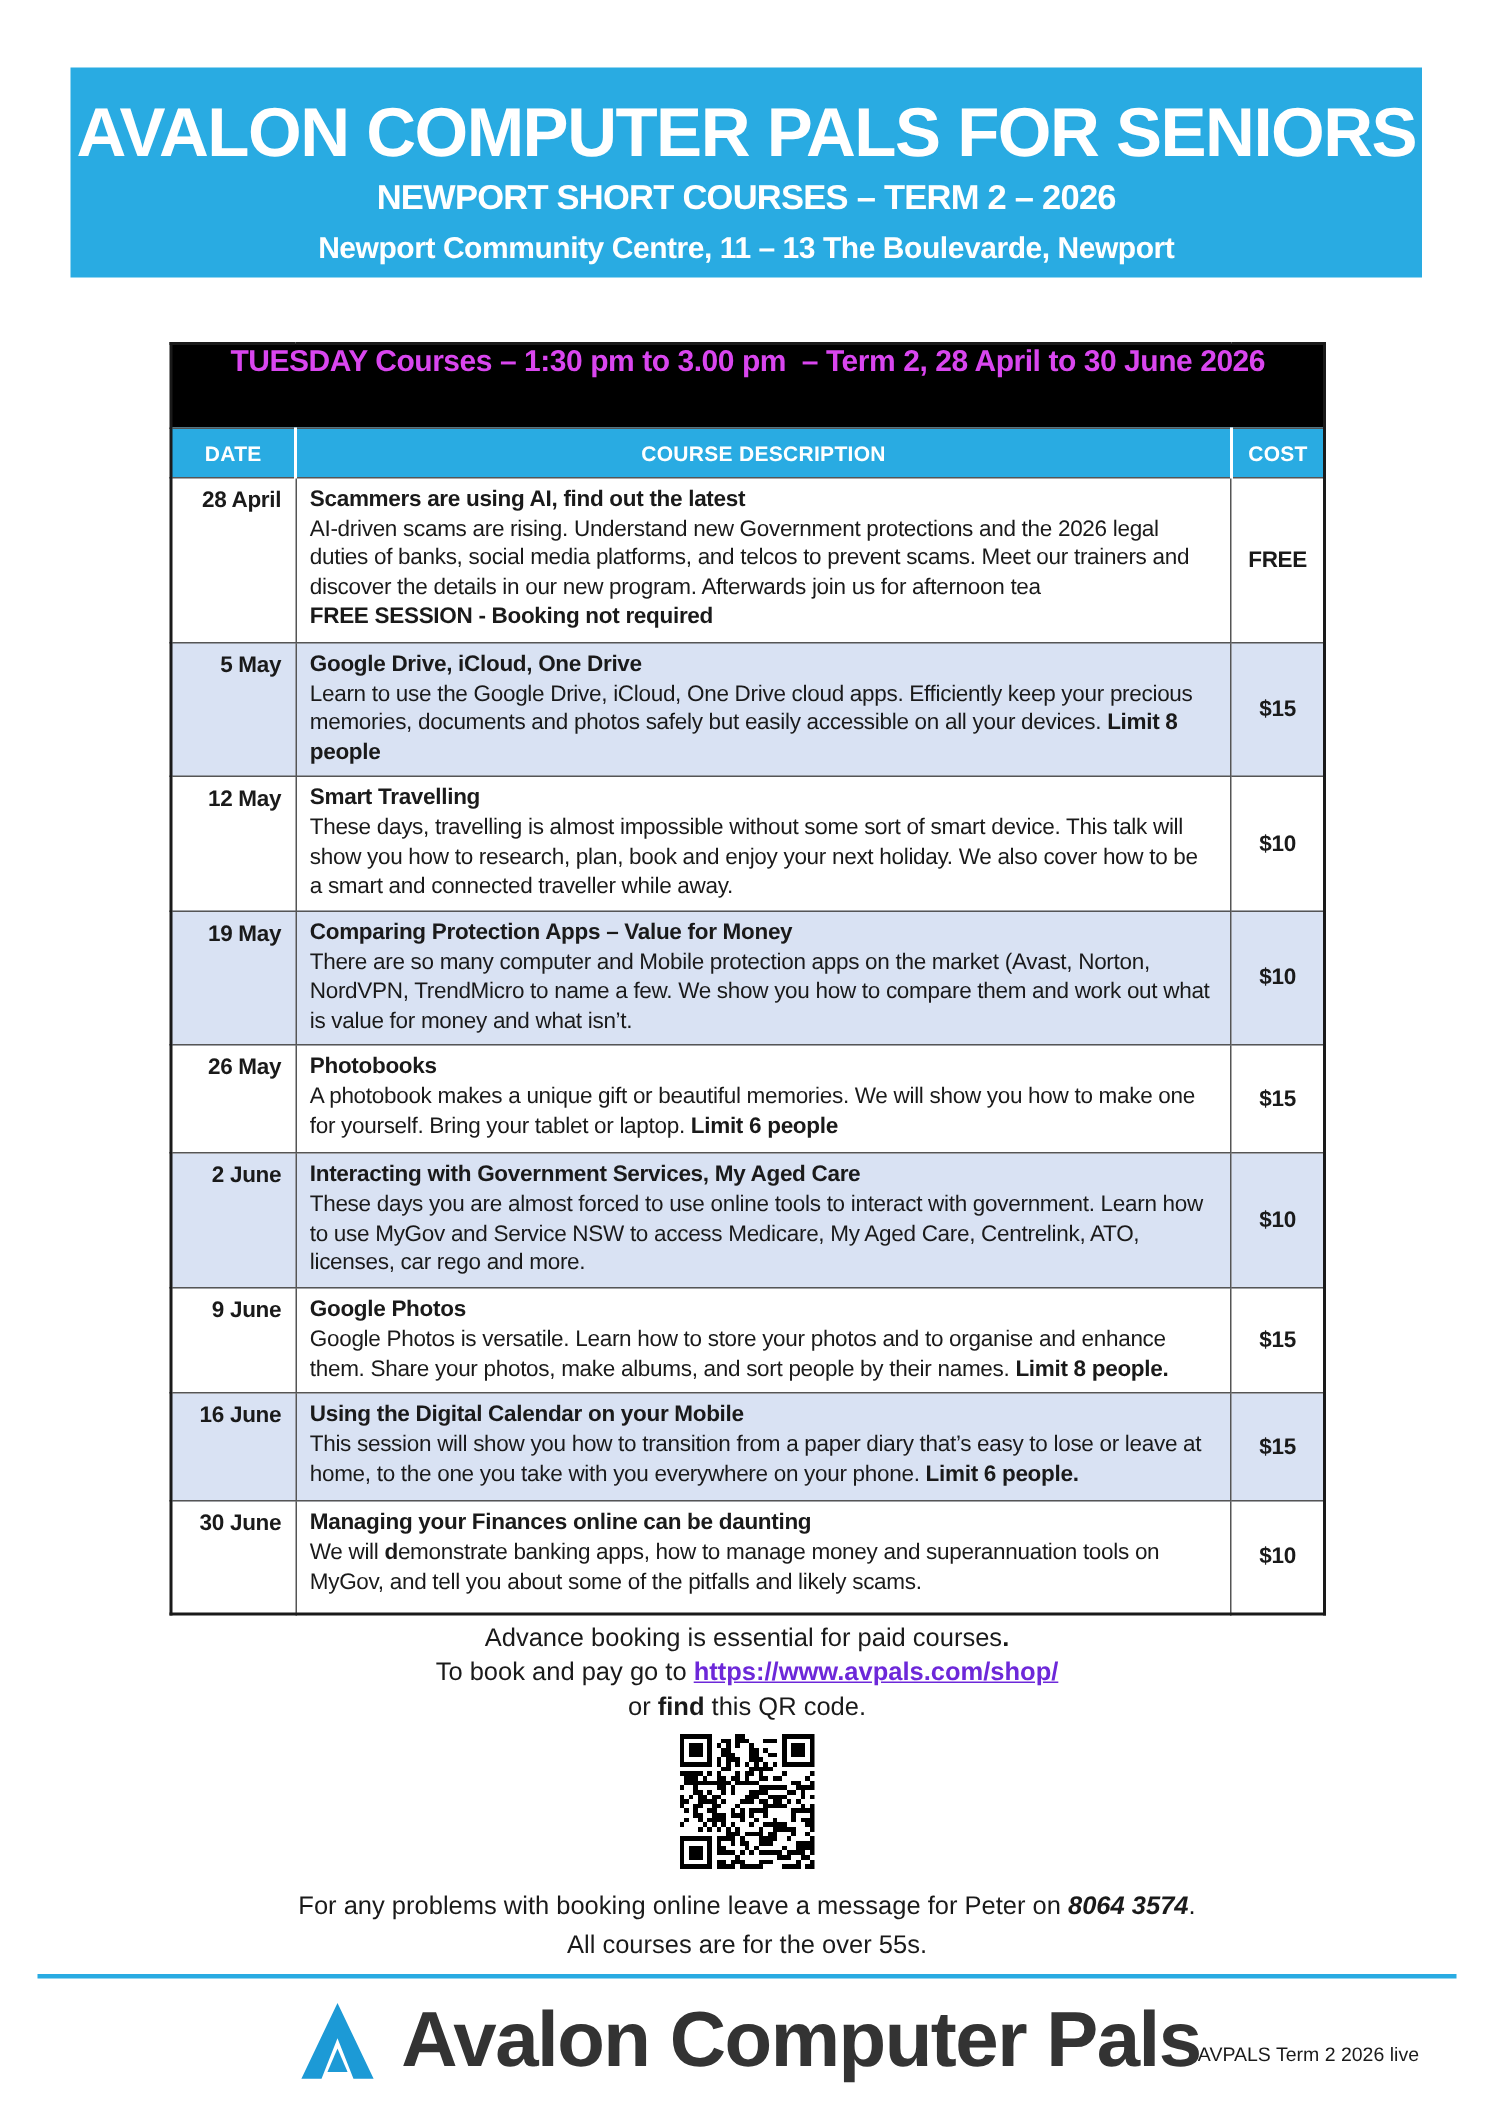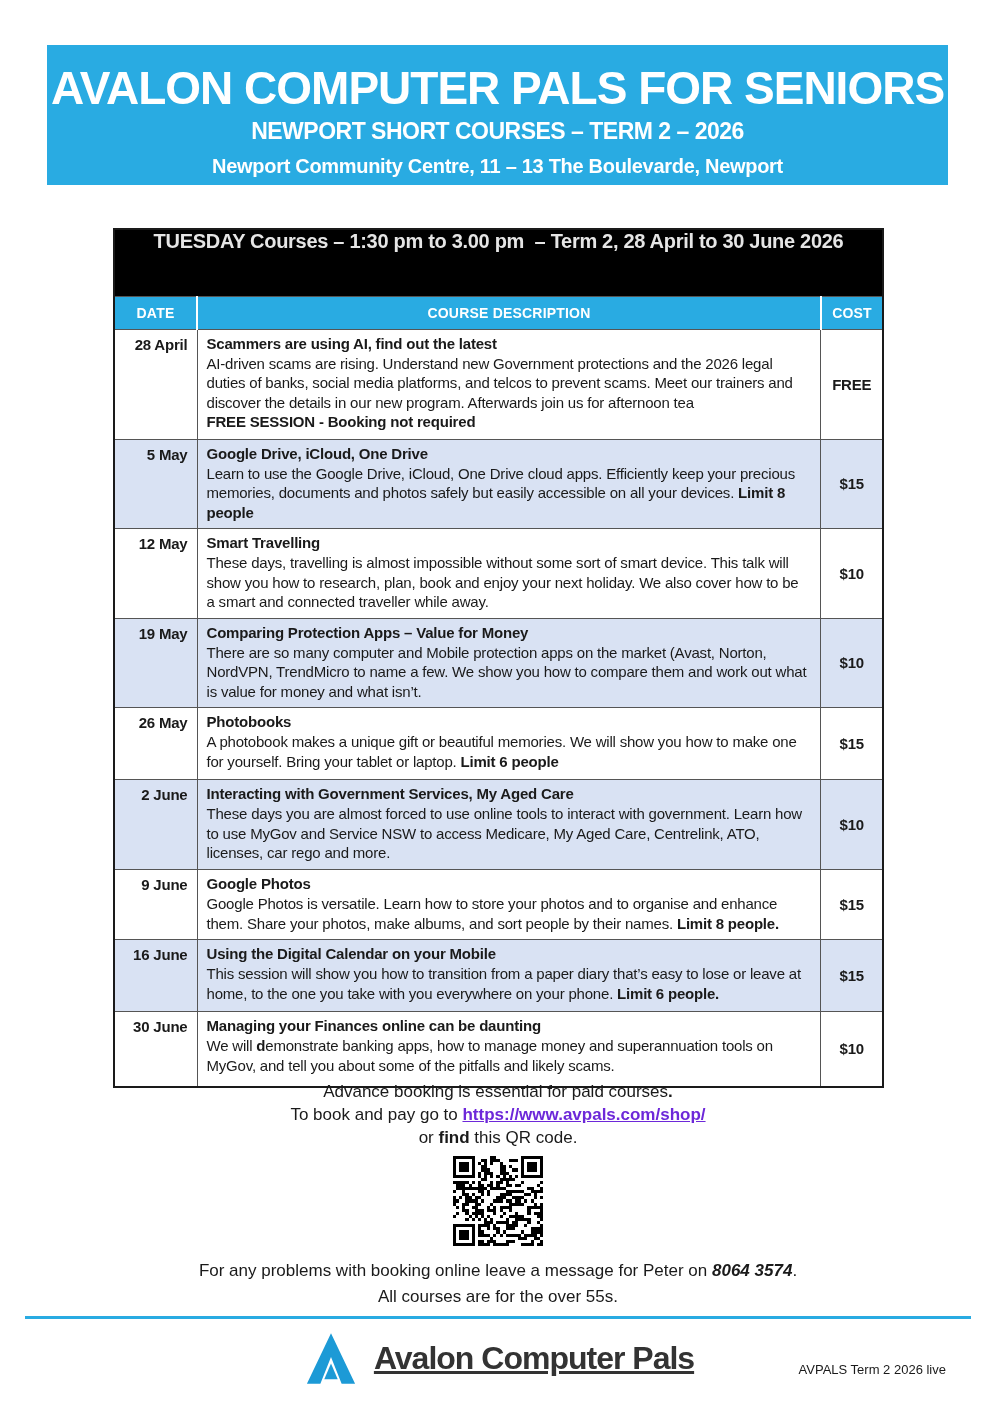"TUESDAY Courses – 1:30 pm" .caption-cell { color: #e5e5e5 -> #d946ef; height: 67px -> 56px }
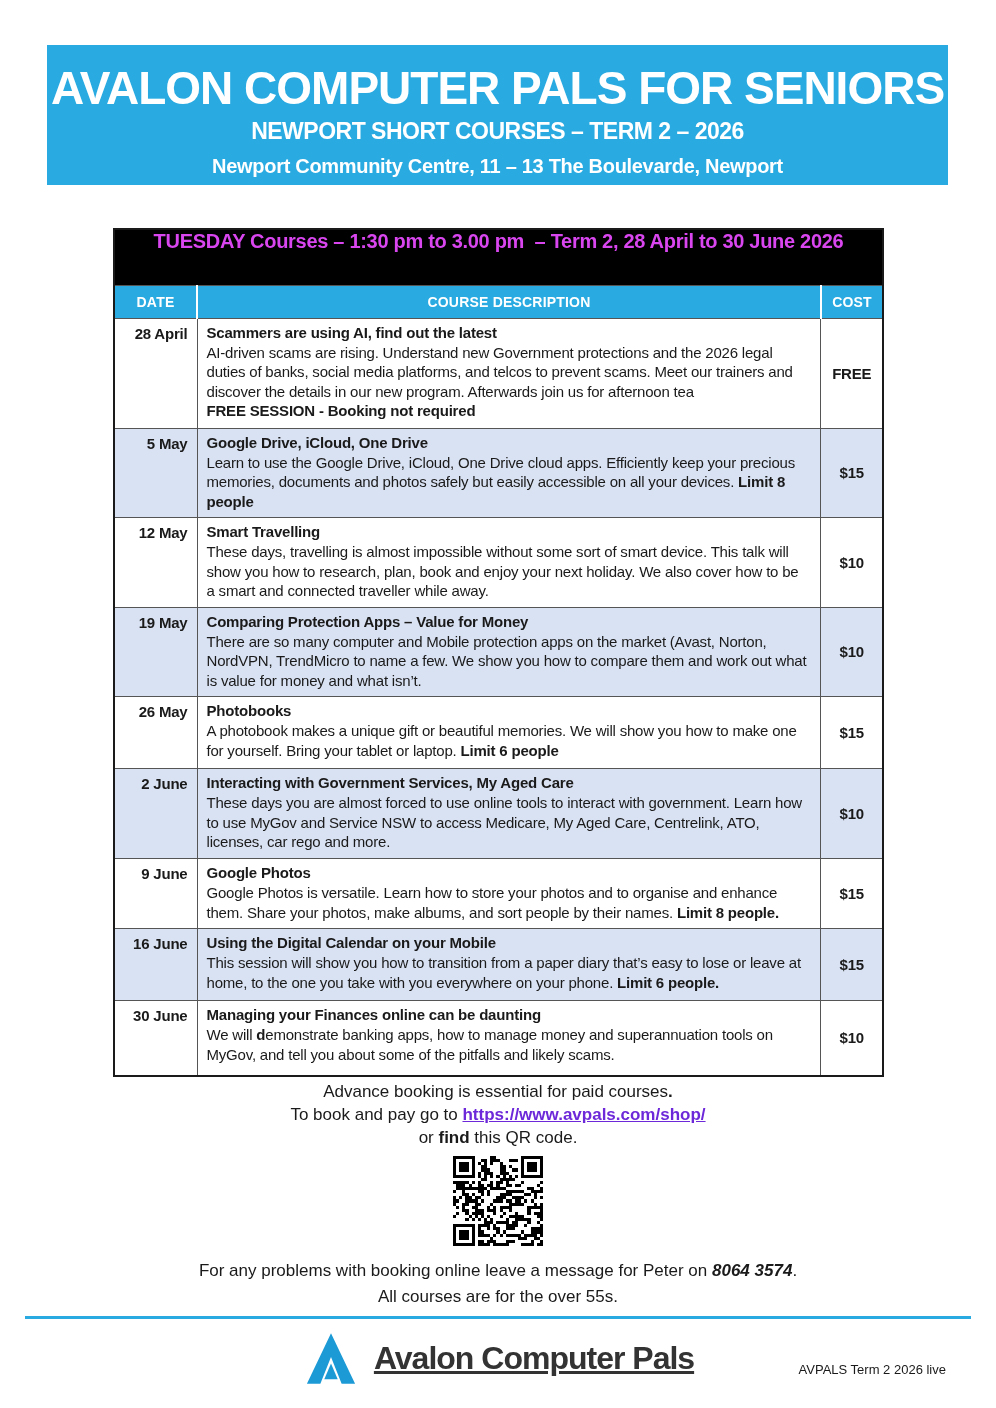"Avalon Computer Pals" .logo-text { font-size: 32px -> 52px; text-decoration: underline -> none }
